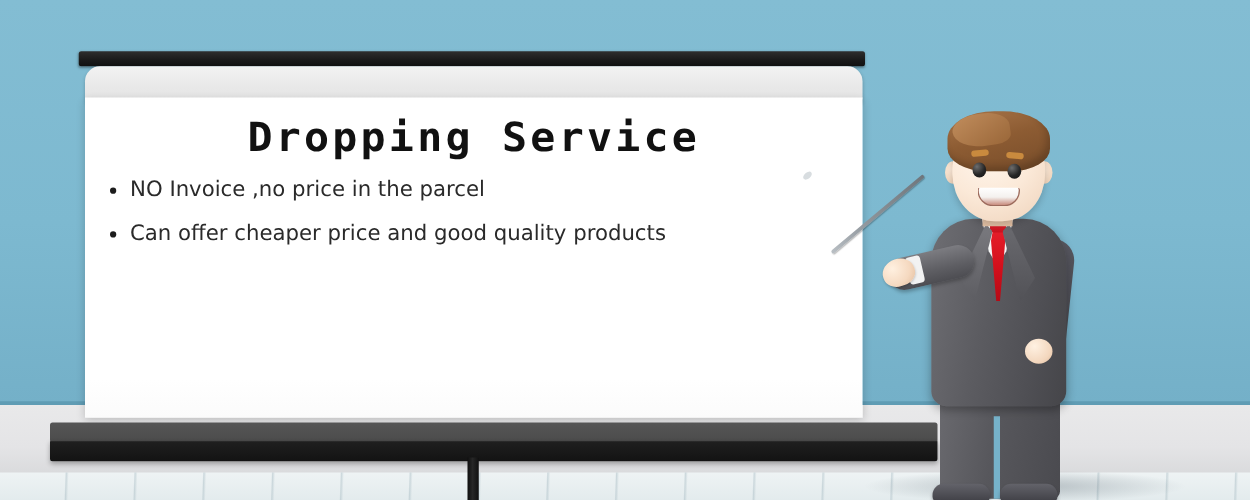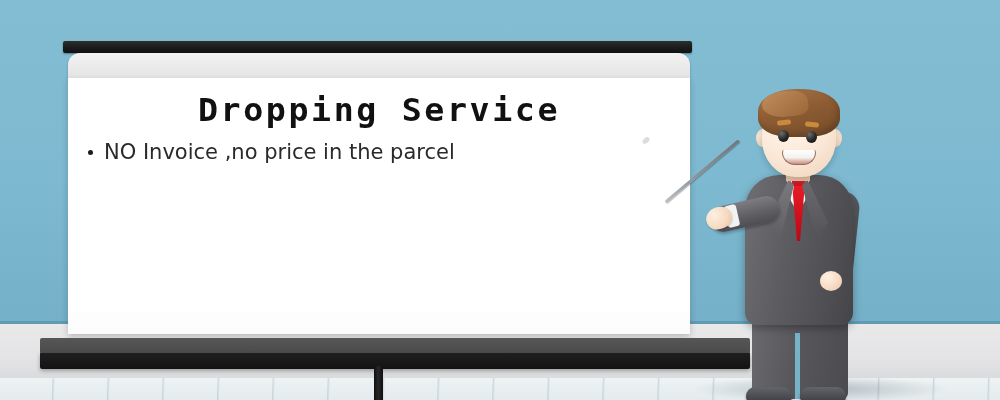"NO Invoice ,no price in" .bullet { font-size: 21px -> 17px }
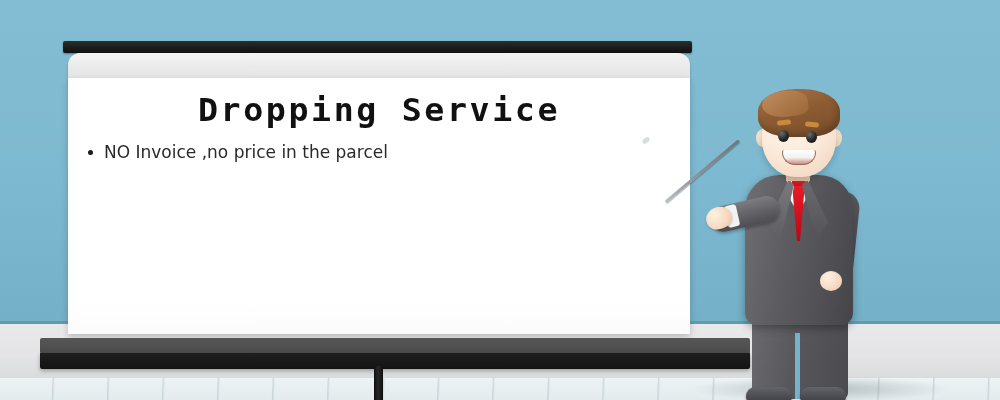"Can offer cheaper price and" li.bullet { html: none -> <li> <span>Can offer cheaper price and good quality products</span> </li> }
